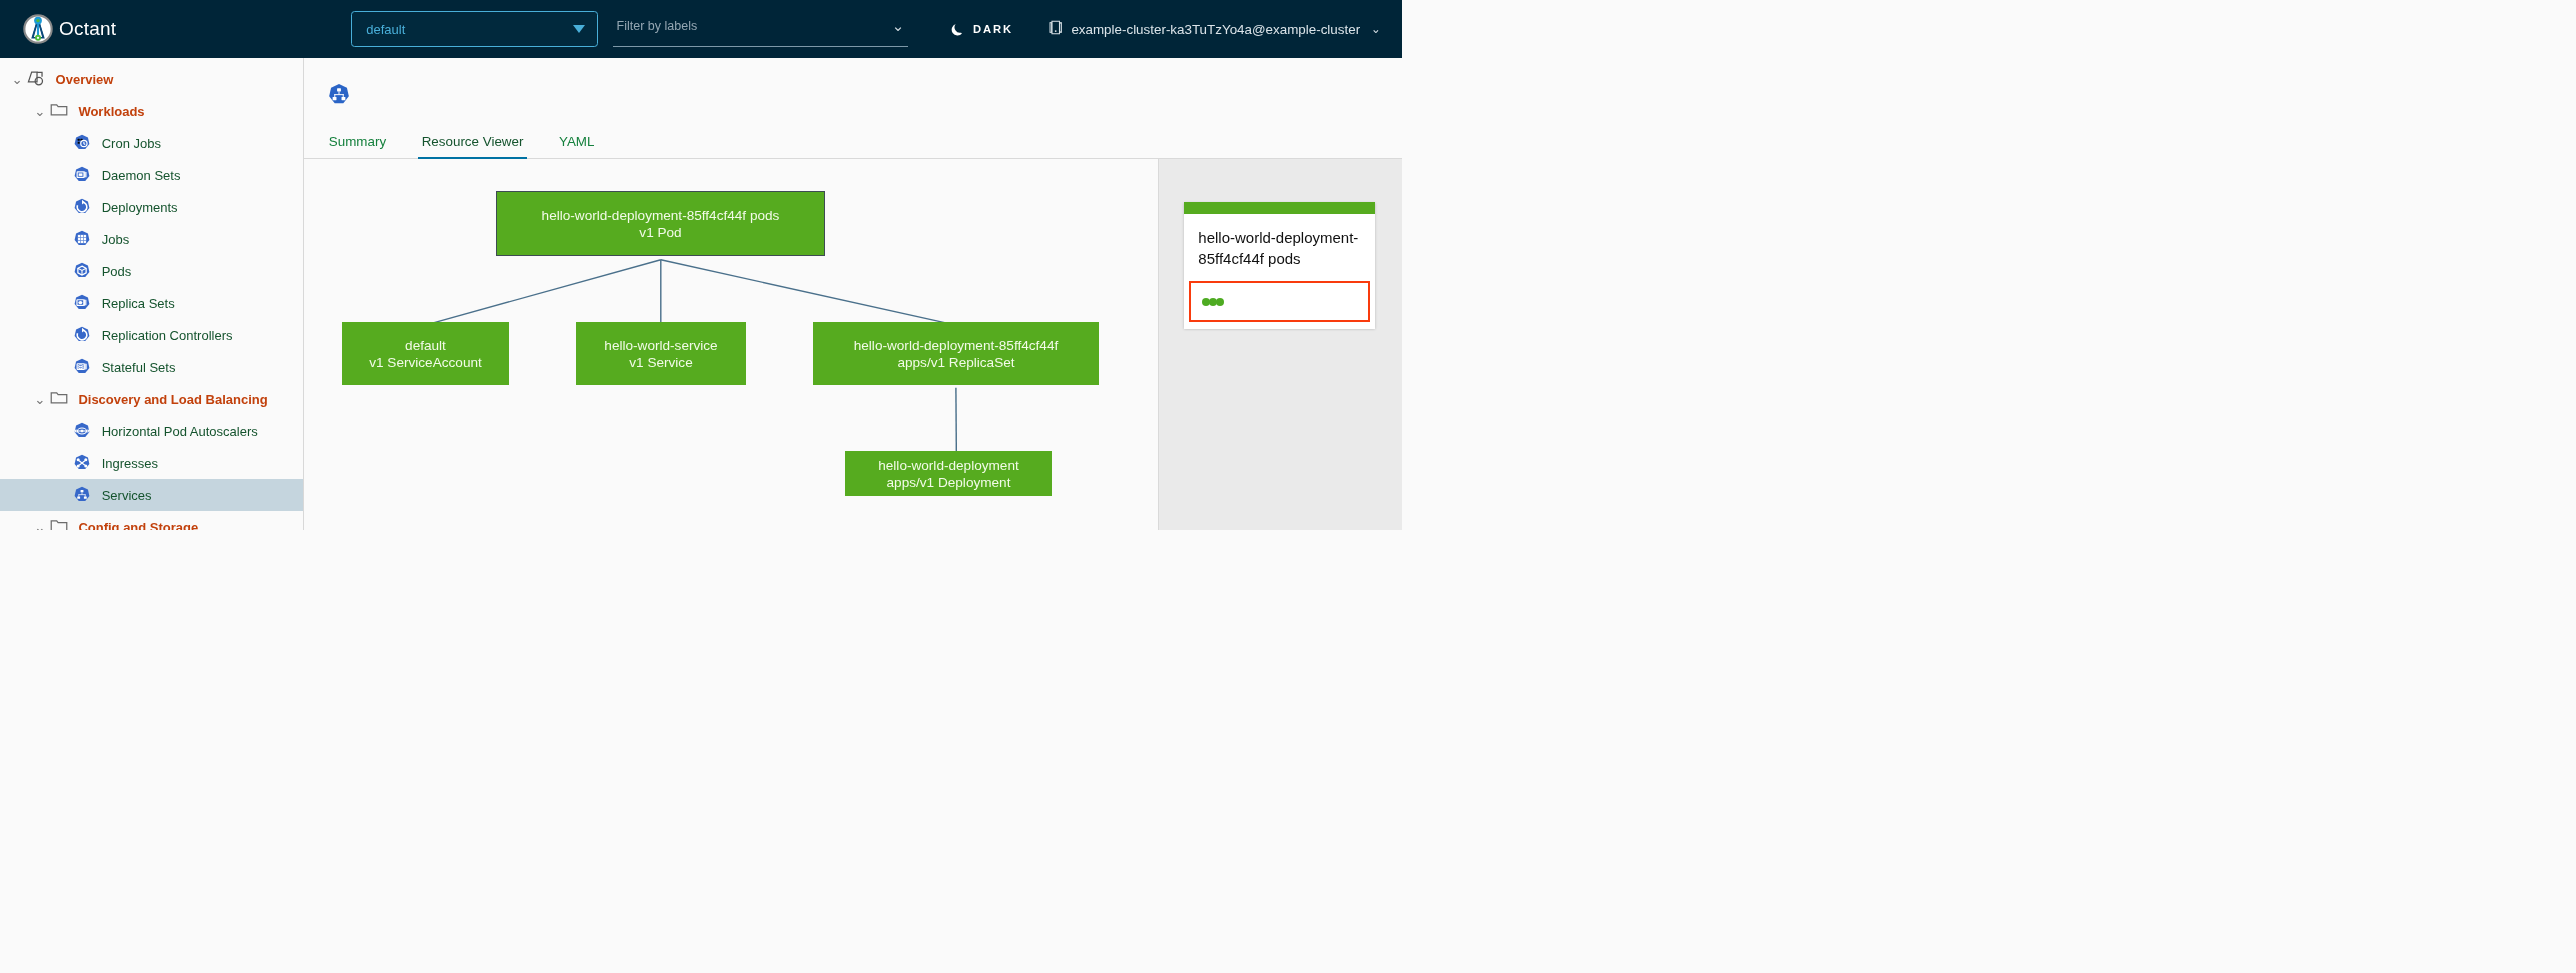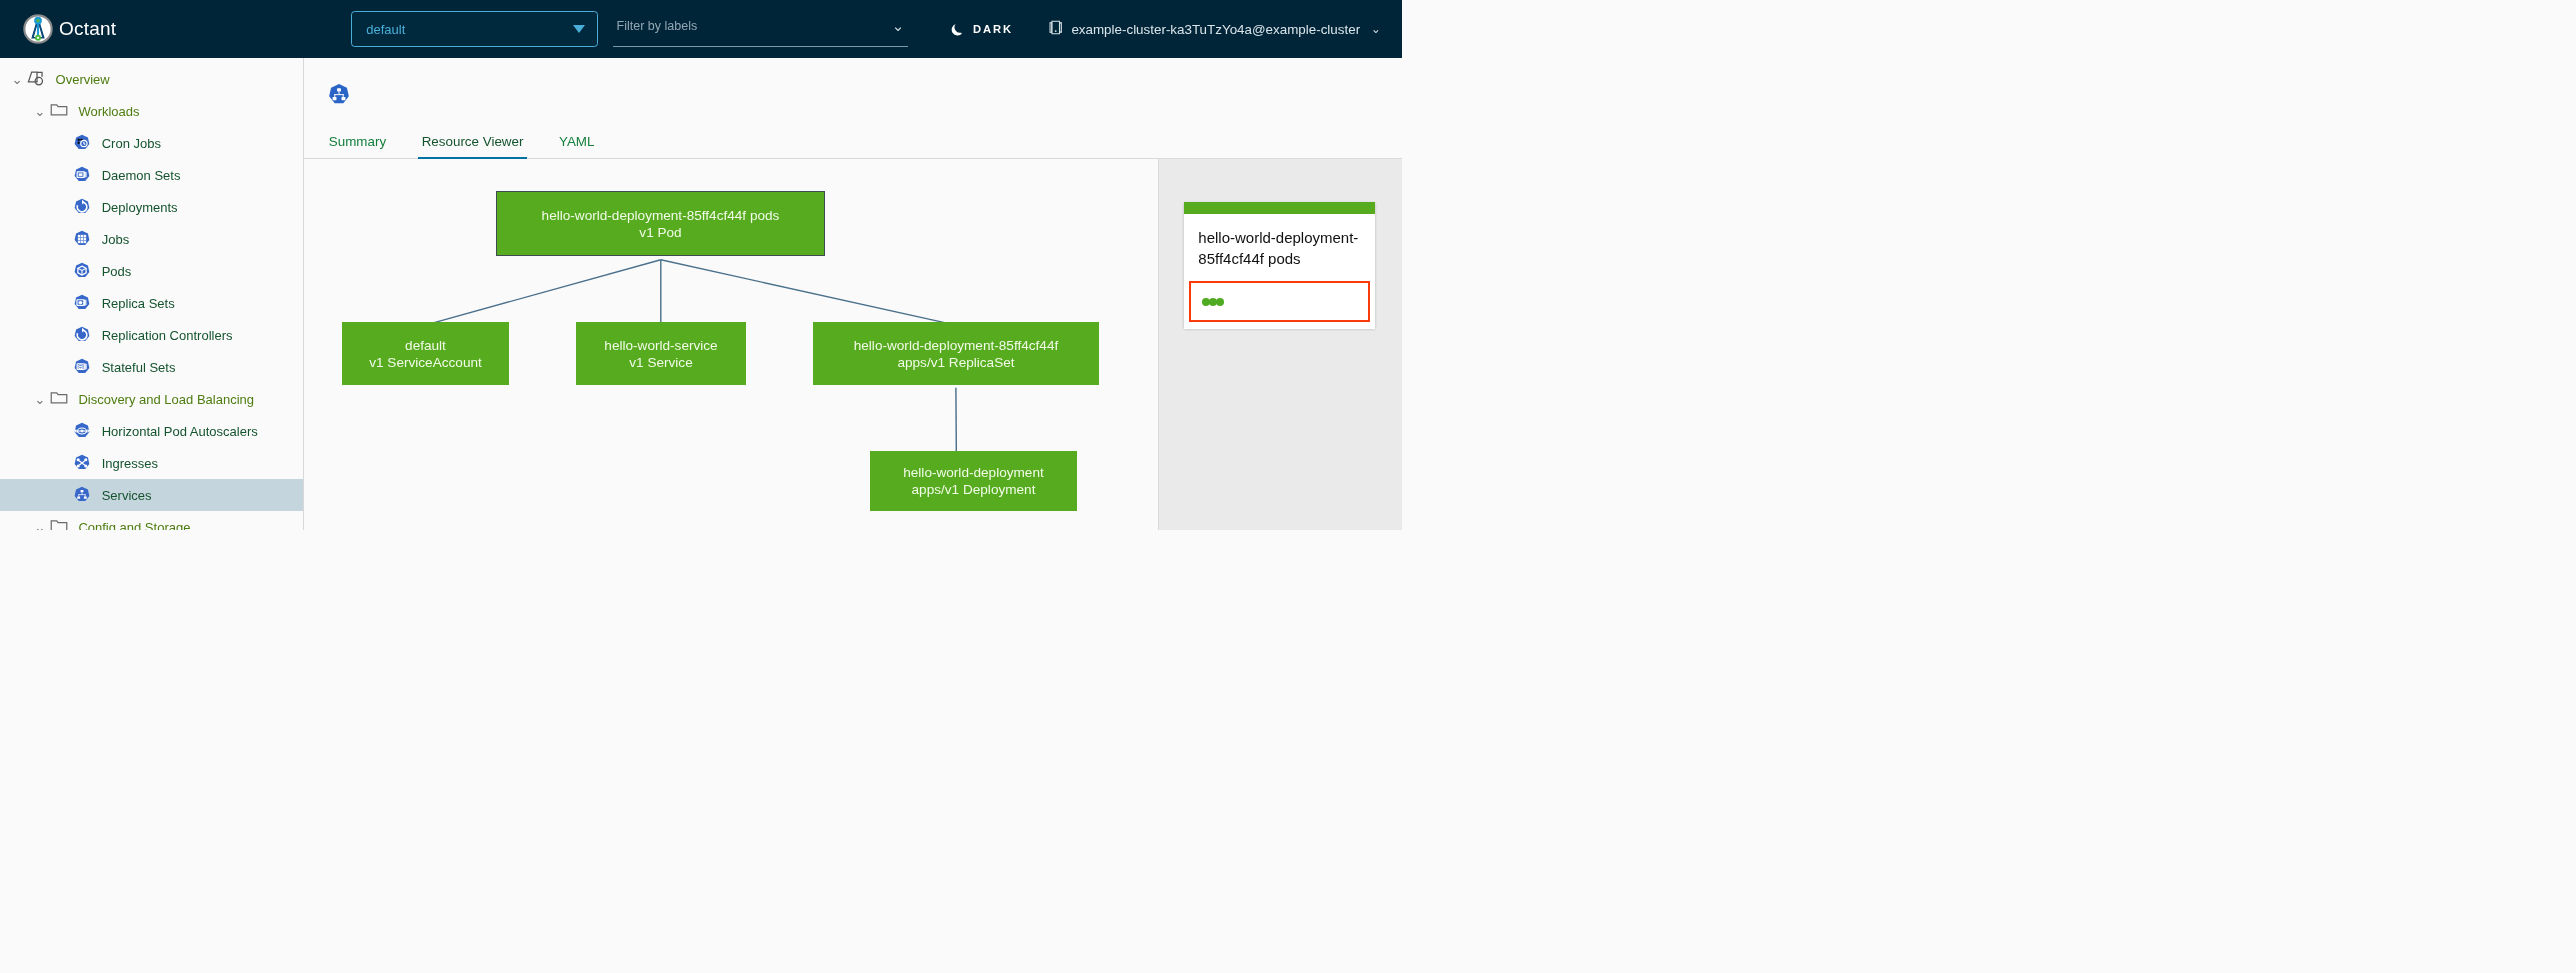"Overview" .nav-row.group .nav-label { color: #4d7c0f -> #c2410c; font-weight: normal -> bold }
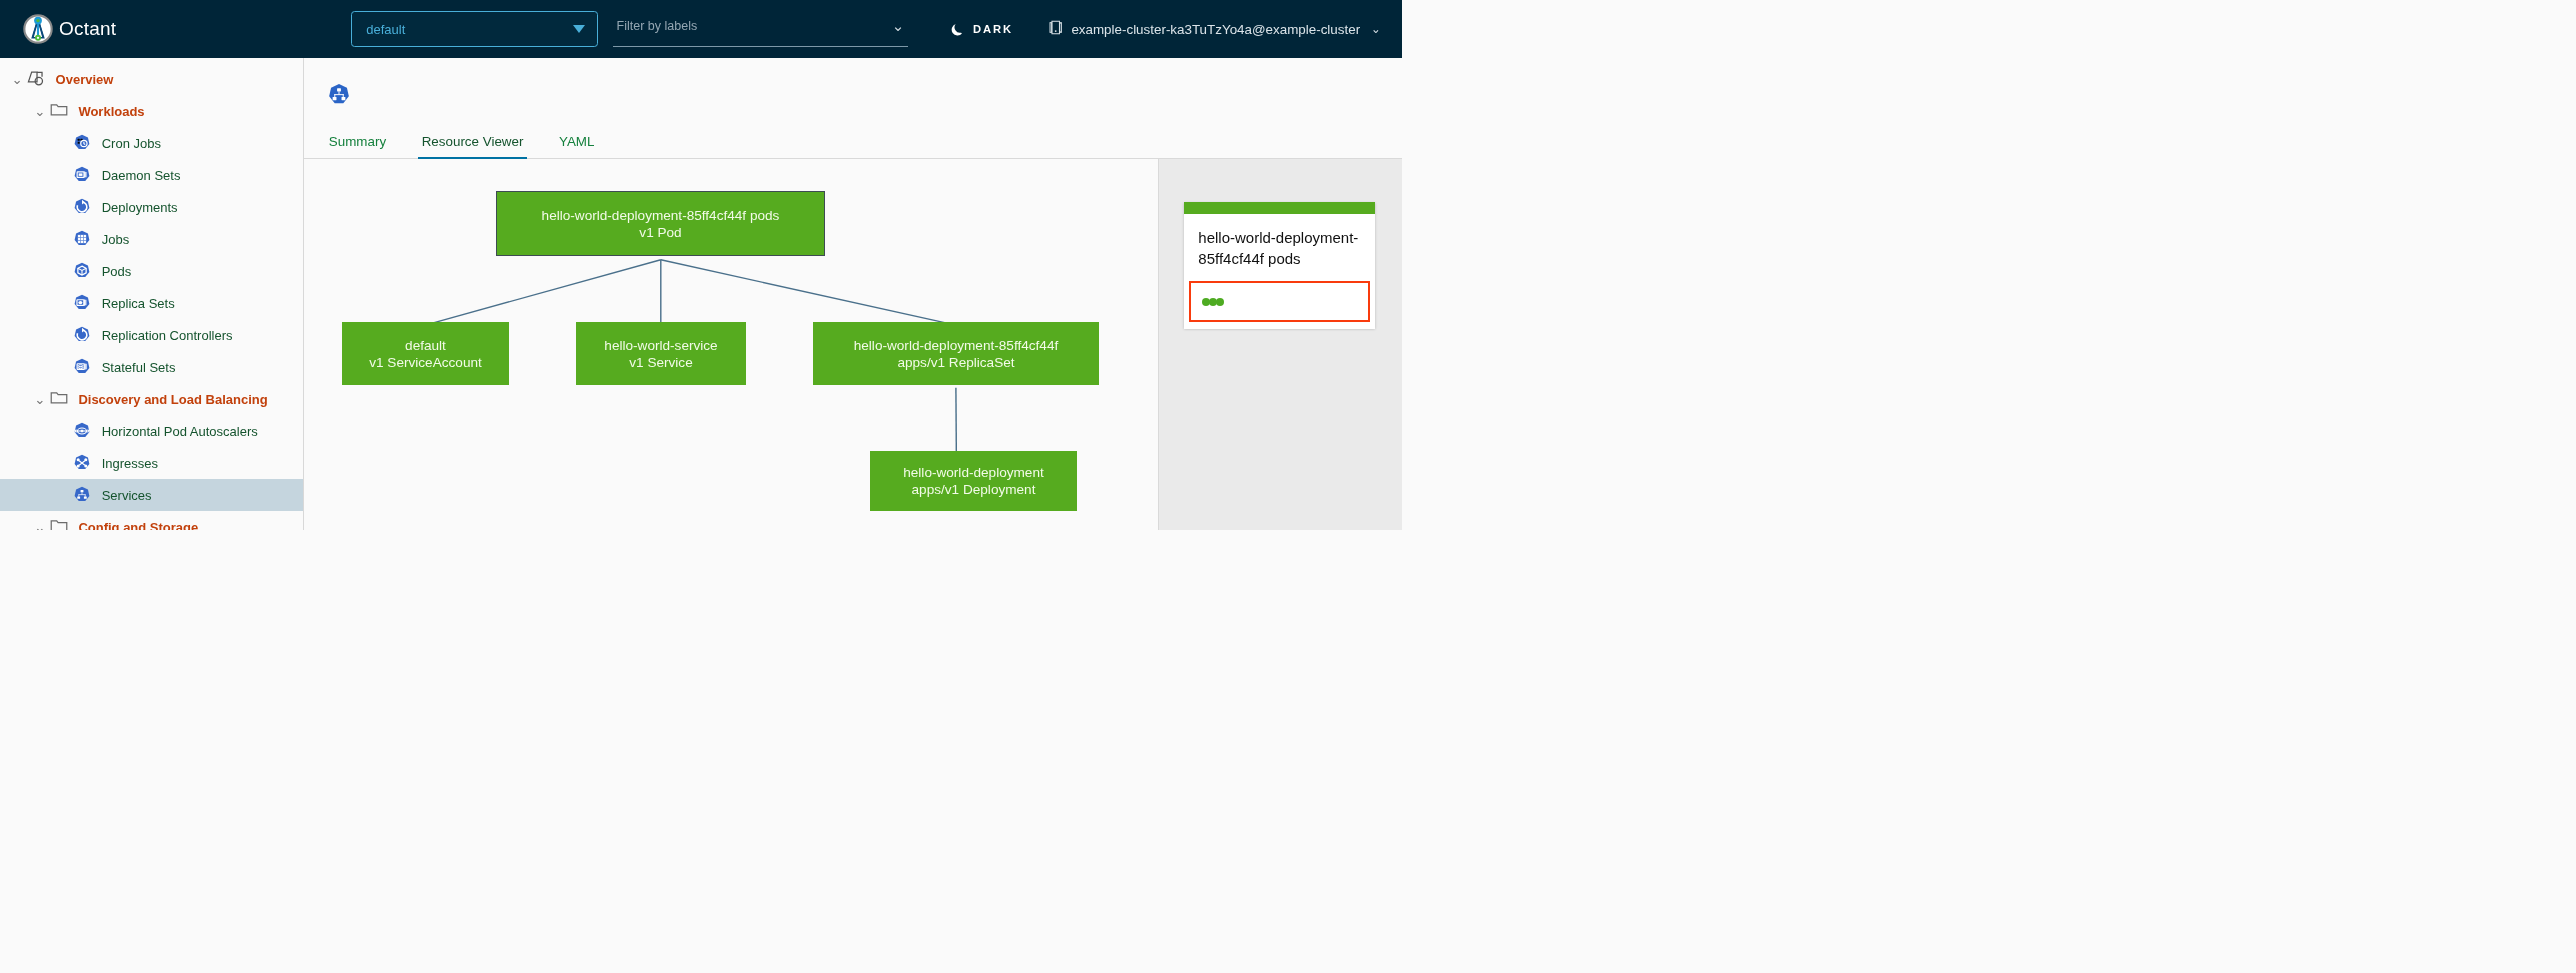"hello-world-deployment" div.node { height: 60px -> 45px; left: 566px -> 541px }
